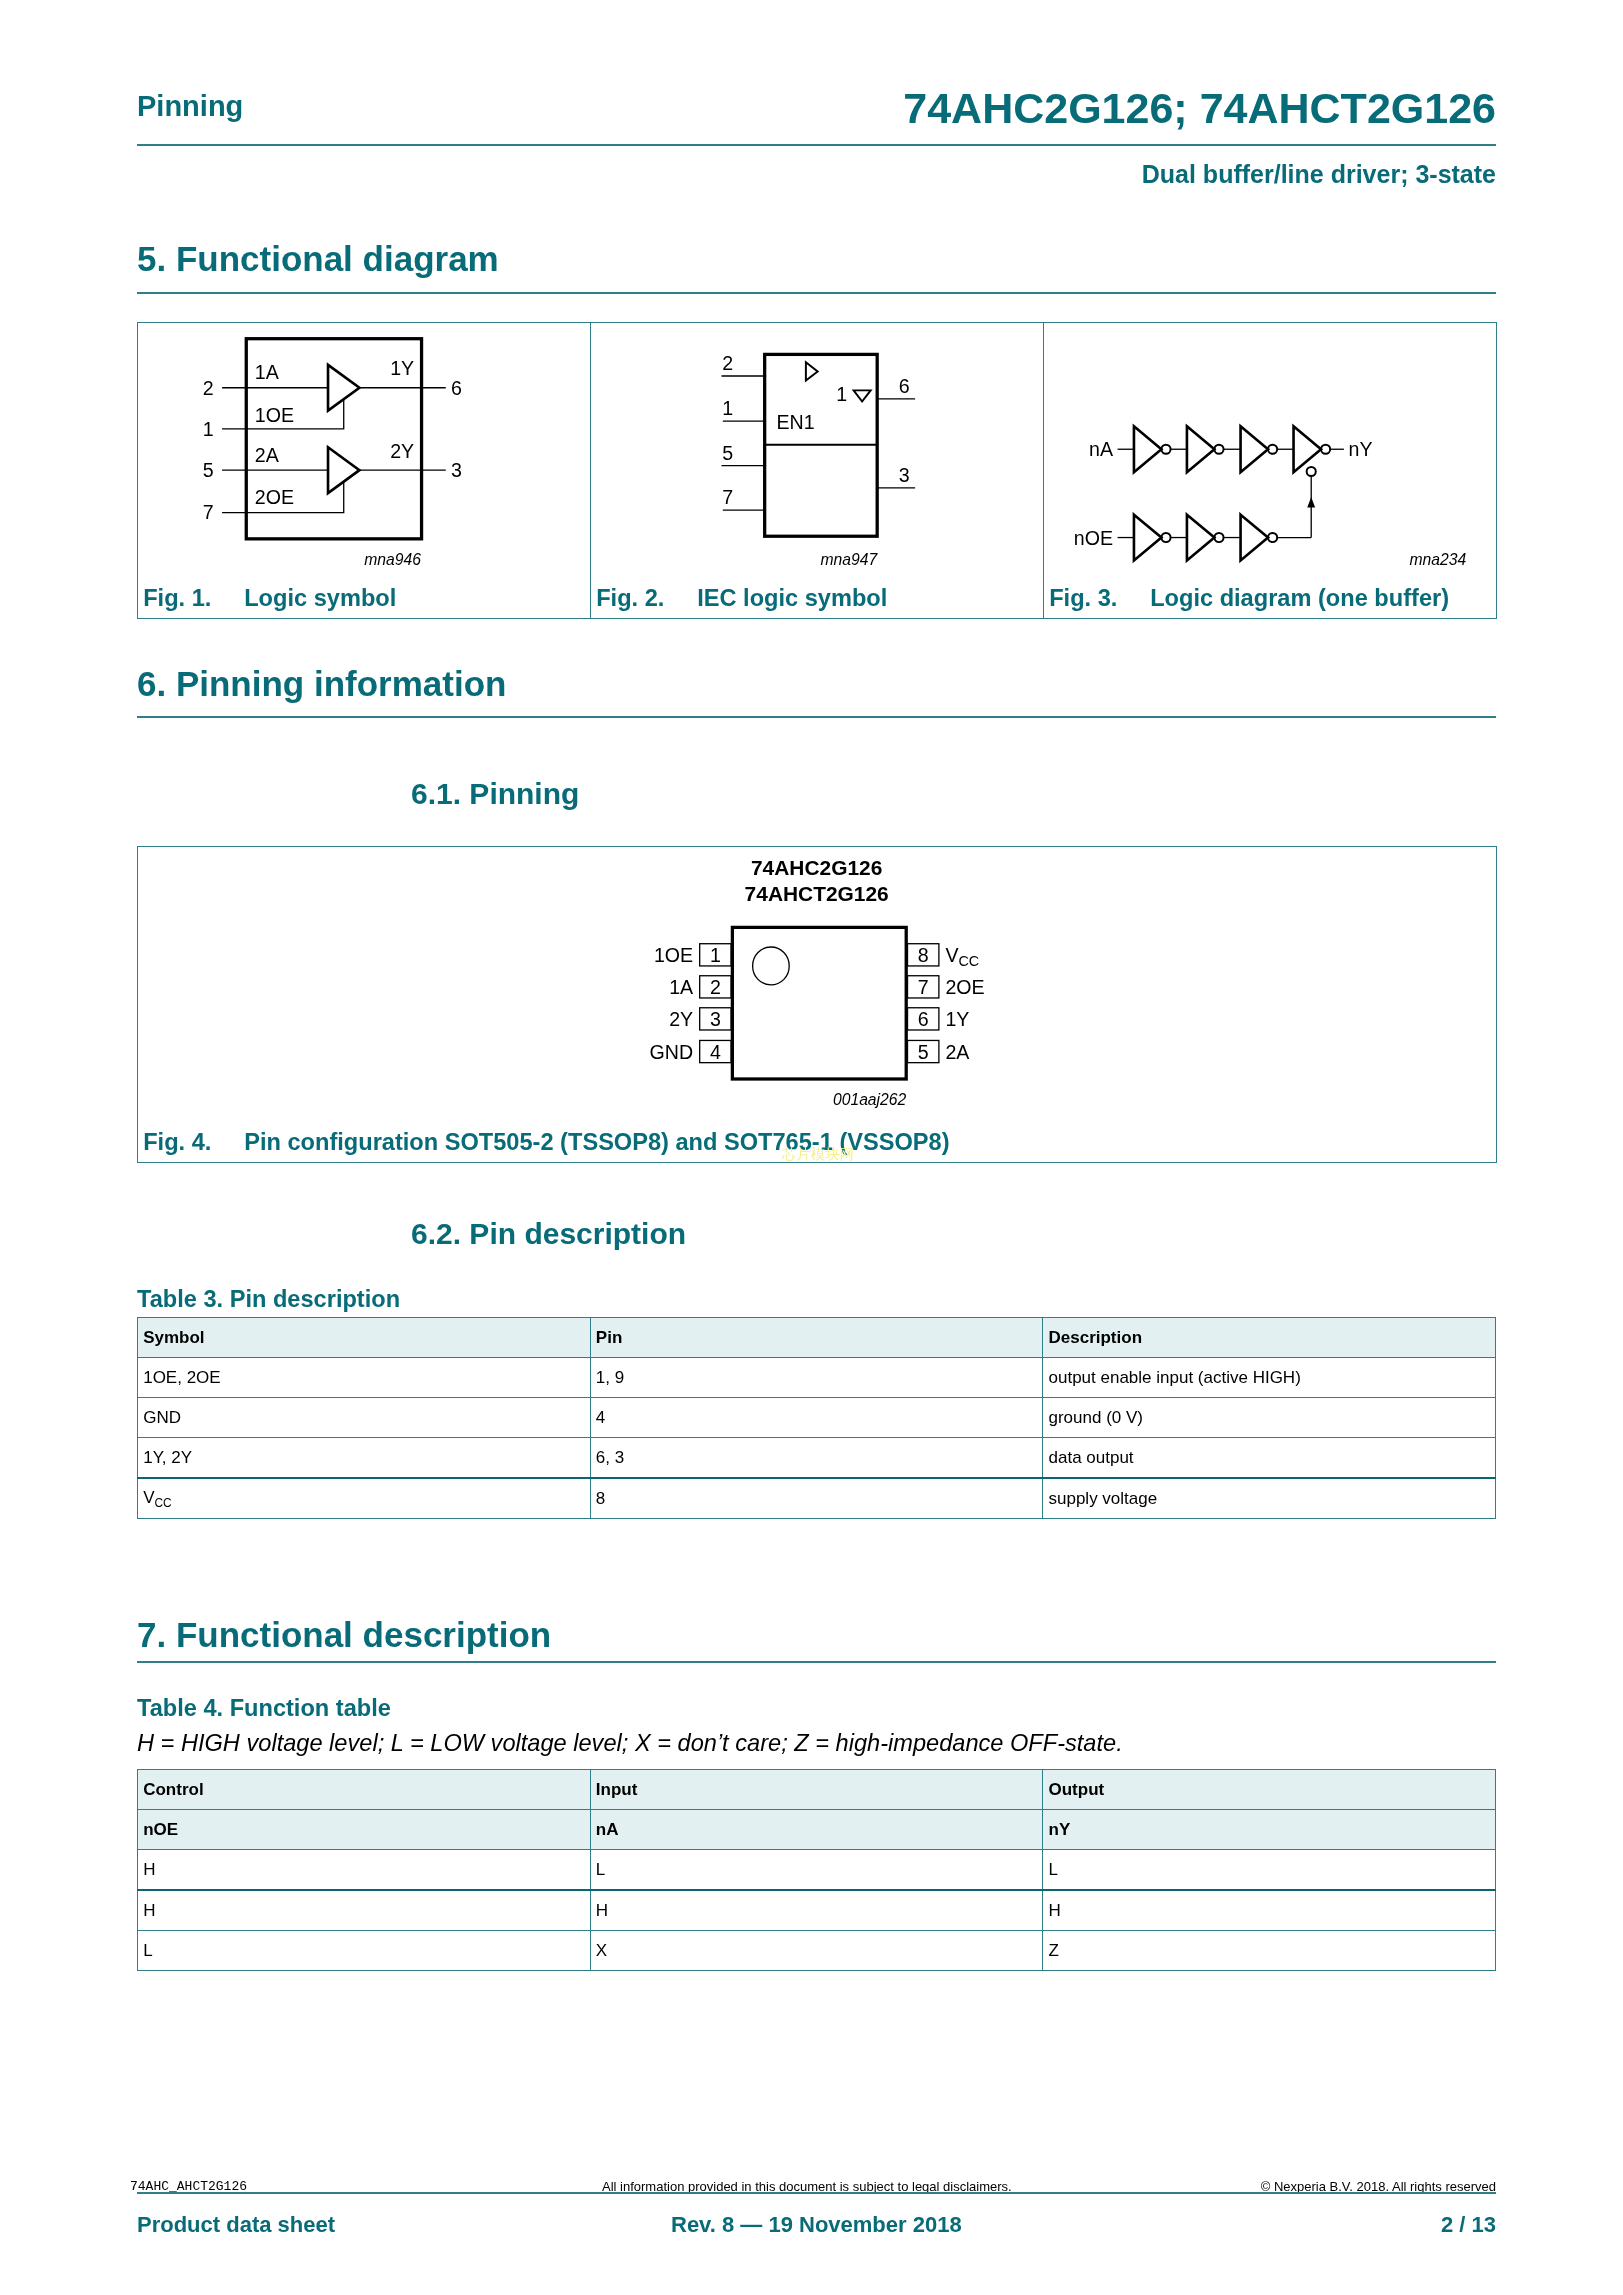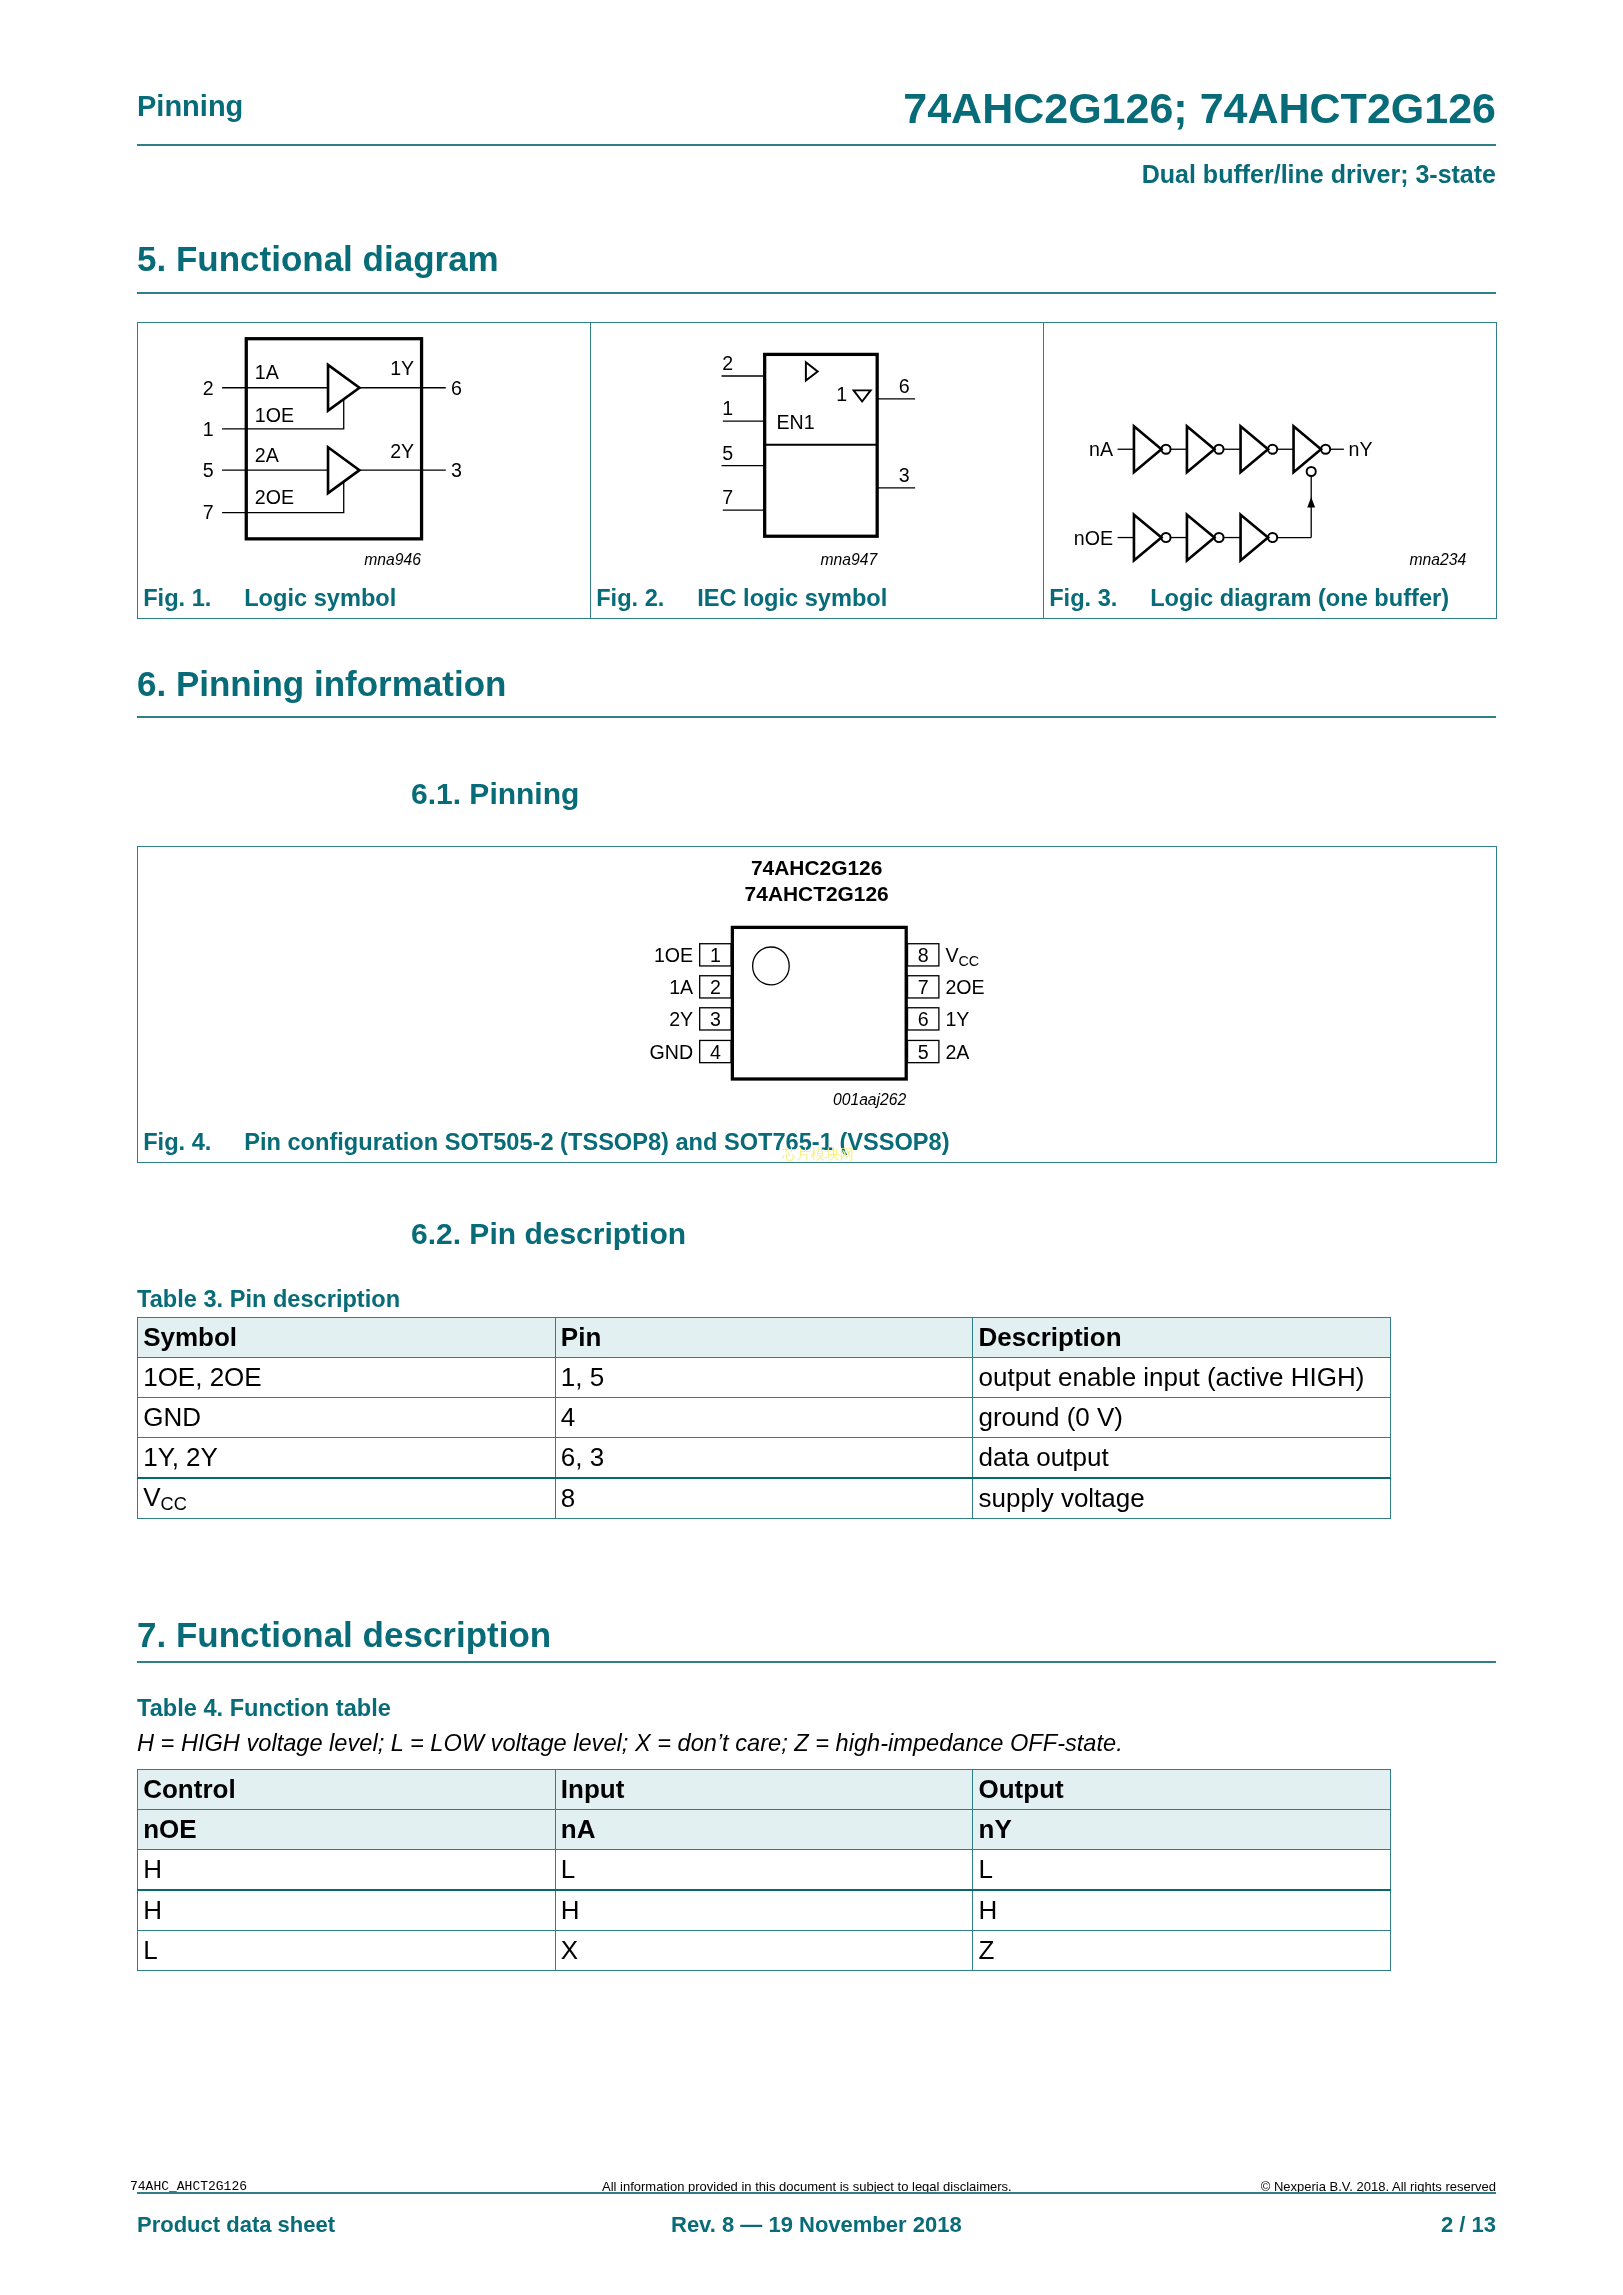"Symbol" table.dt { font-size: 26px -> 17px; width: 1254px -> 1359px }
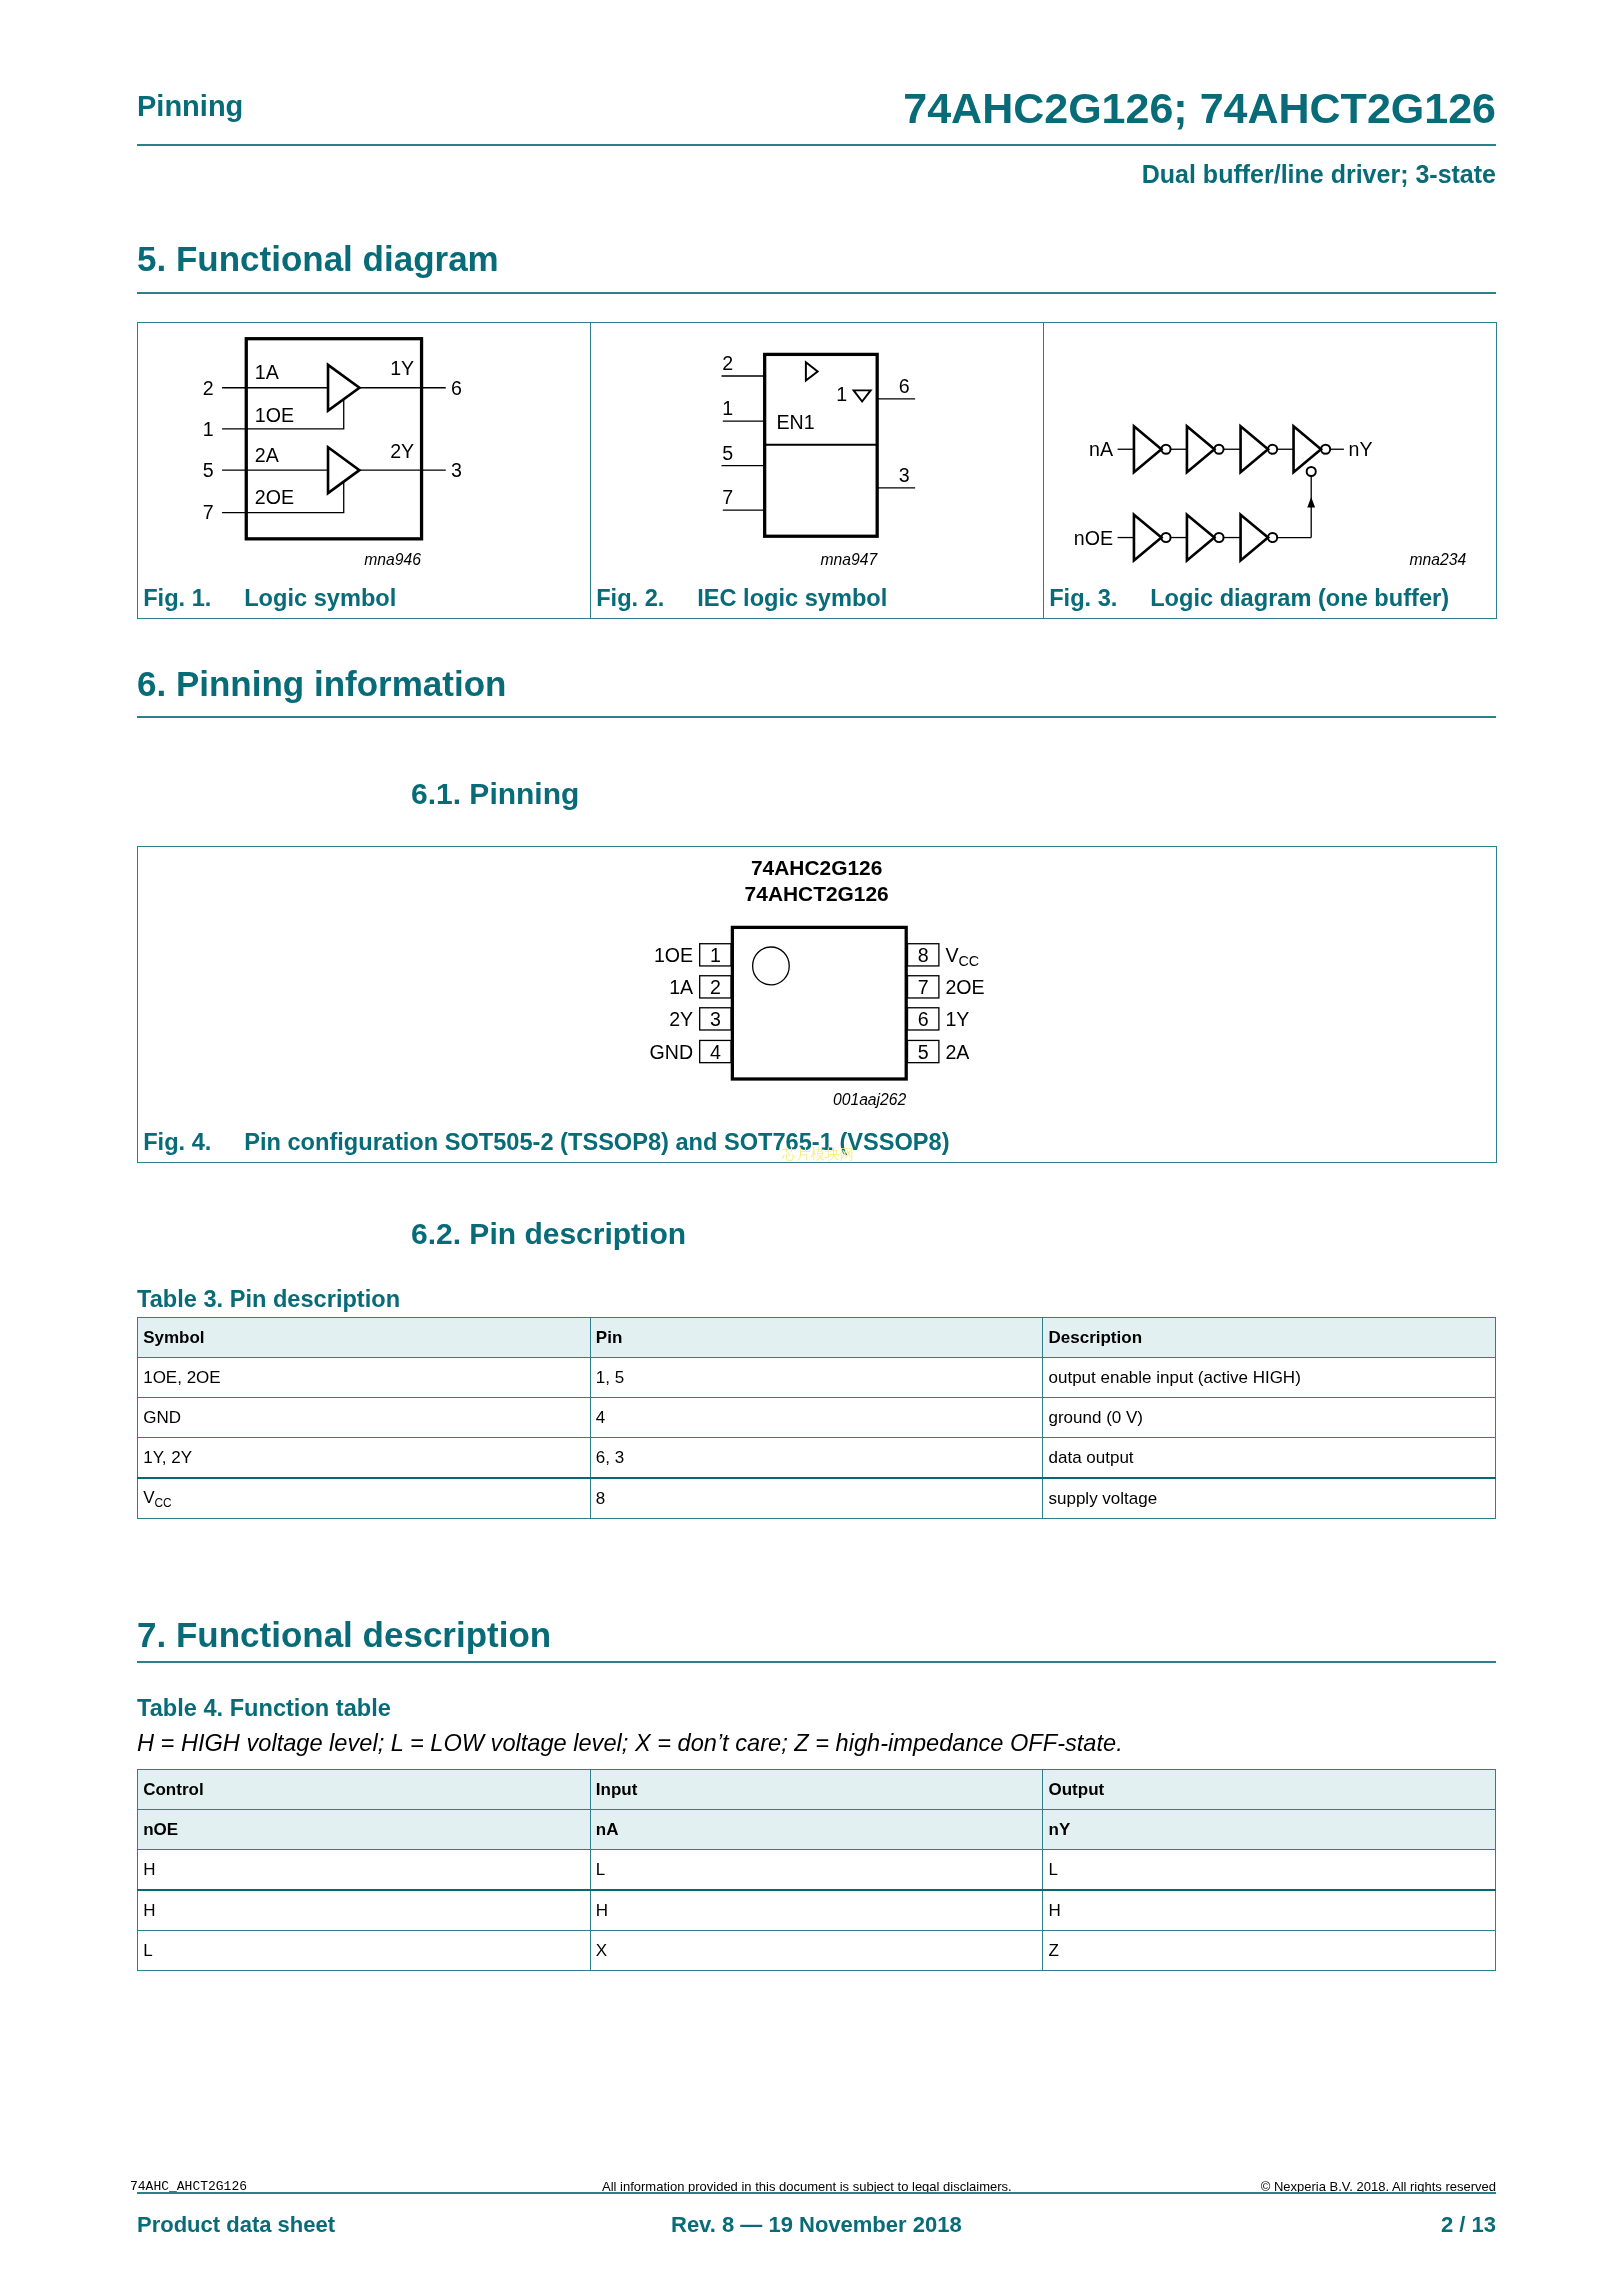"1, 5" td { text: 5 -> 9 }
